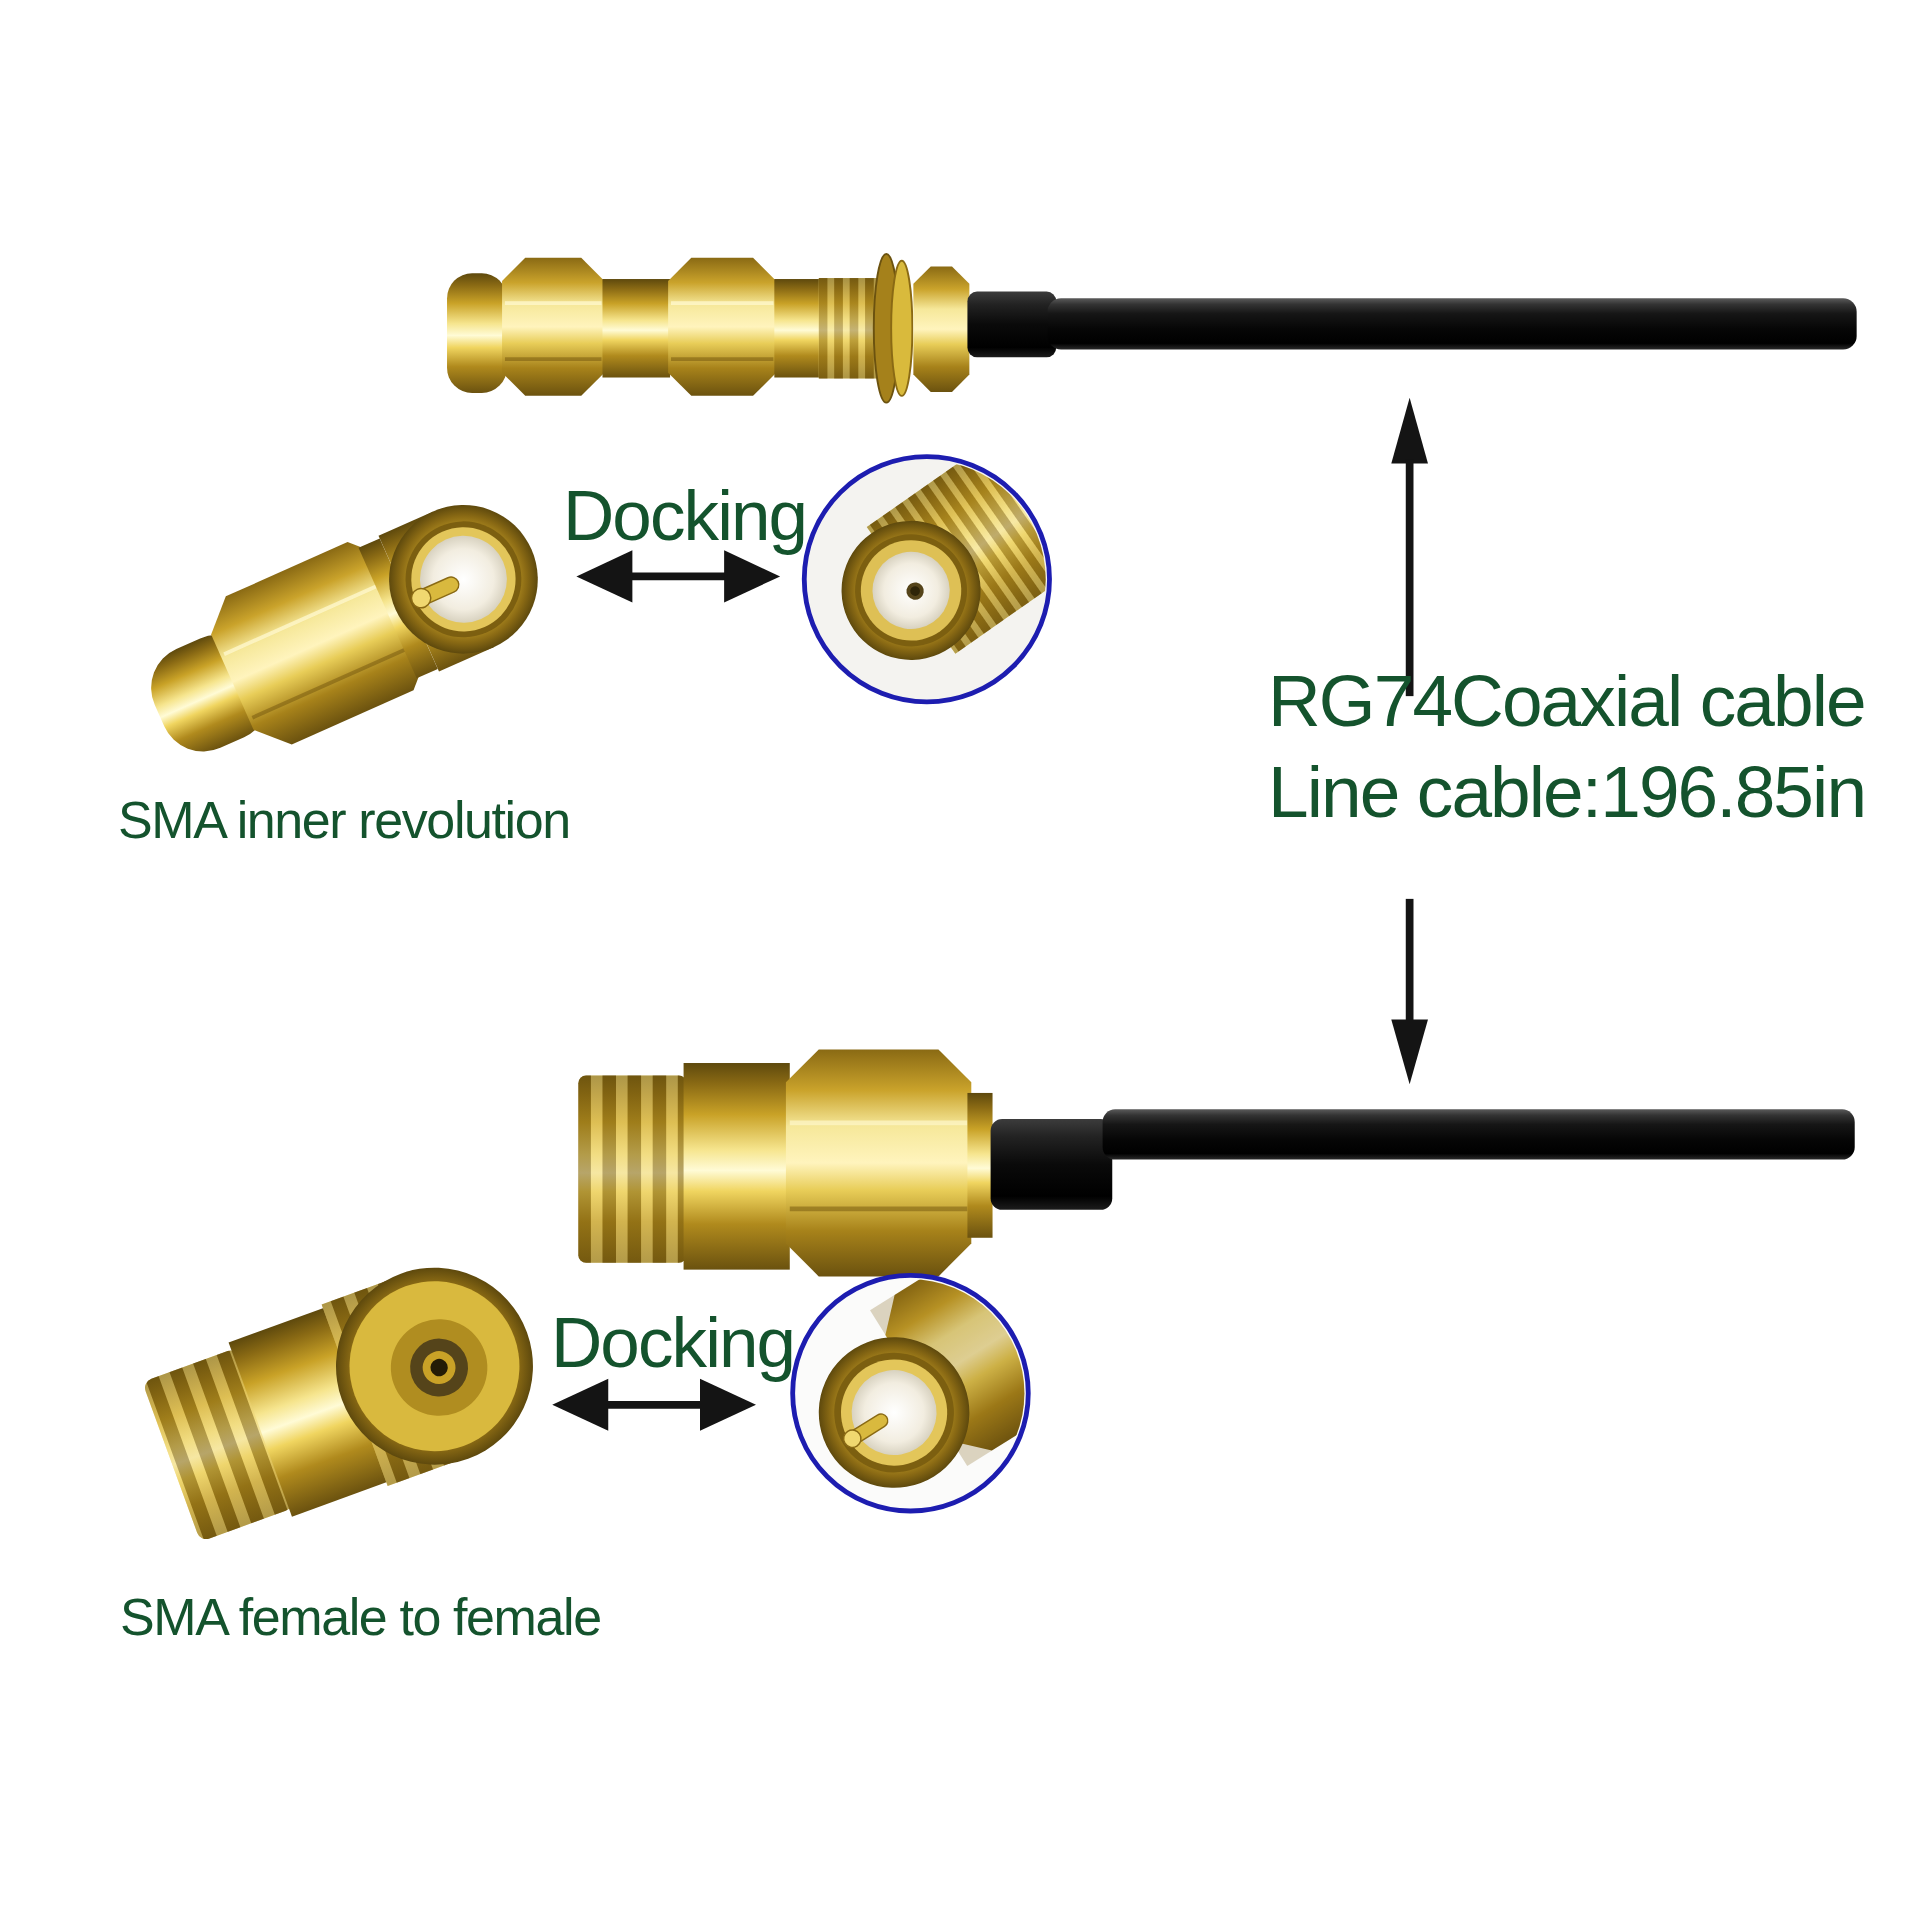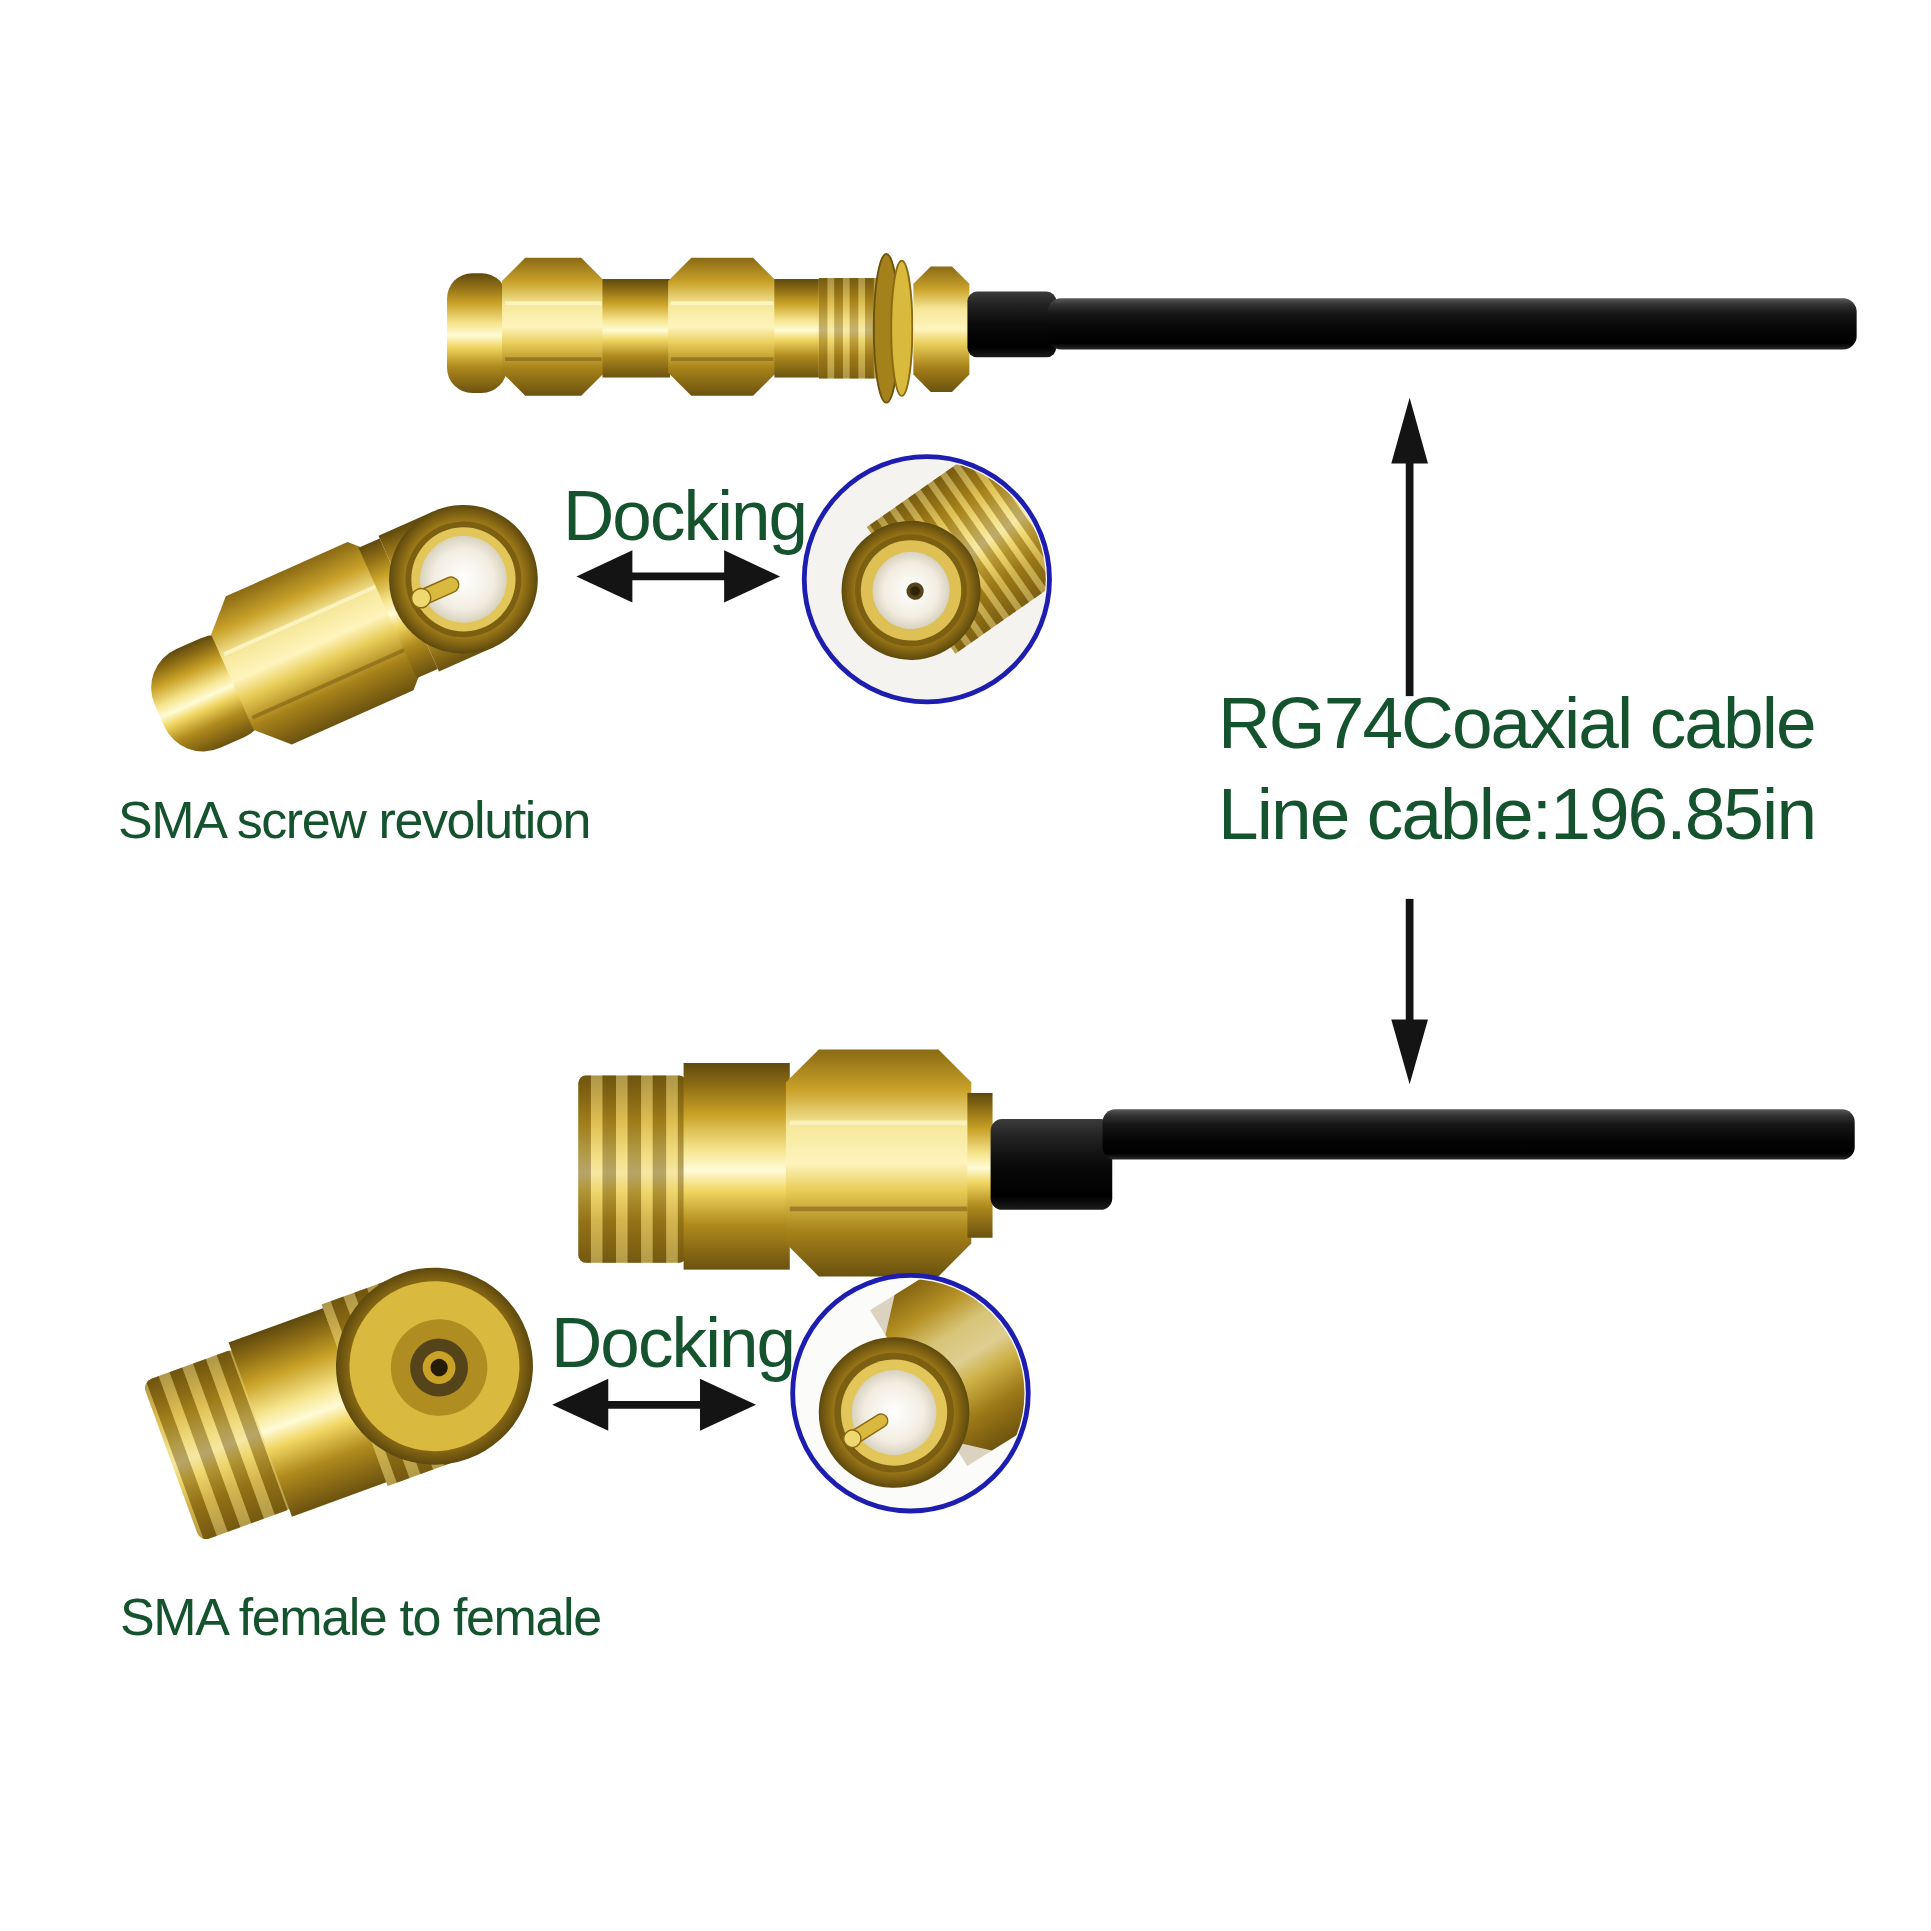"RG74Coaxial cable" div.txt { left: 1218px -> 1268px; margin-top: 22px -> none }
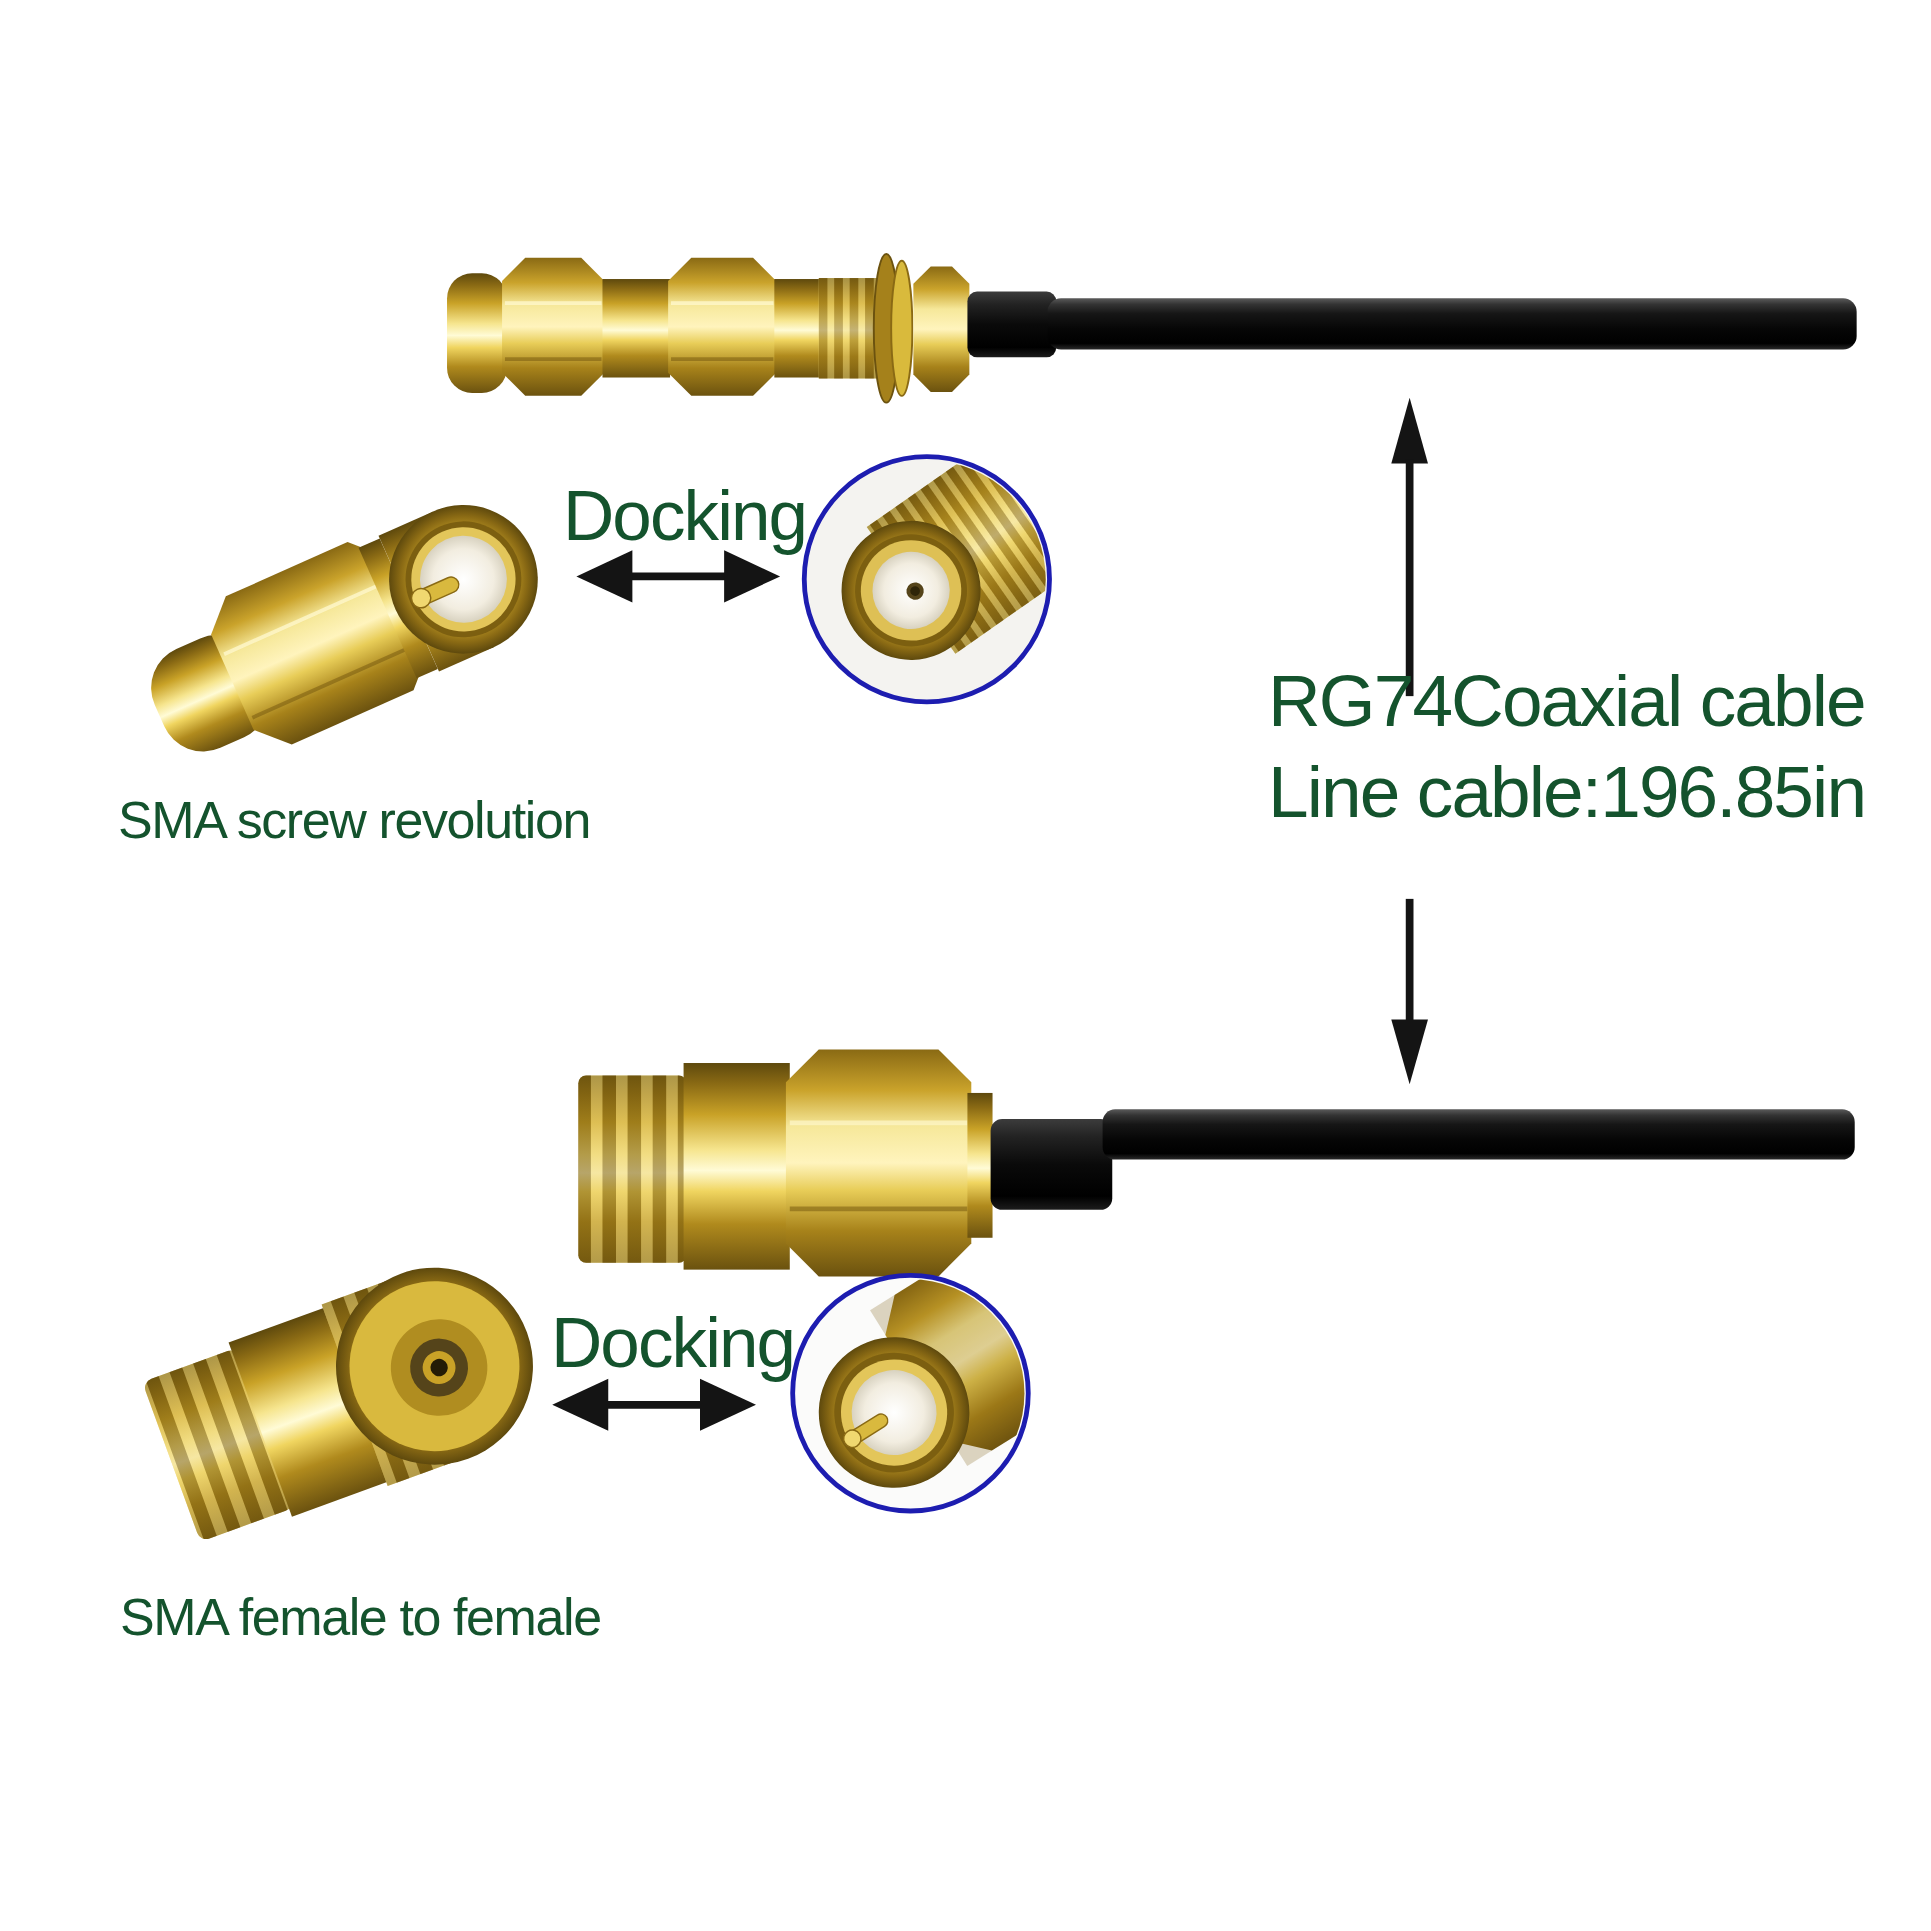"SMA screw revolution" span { text: screw -> inner }
